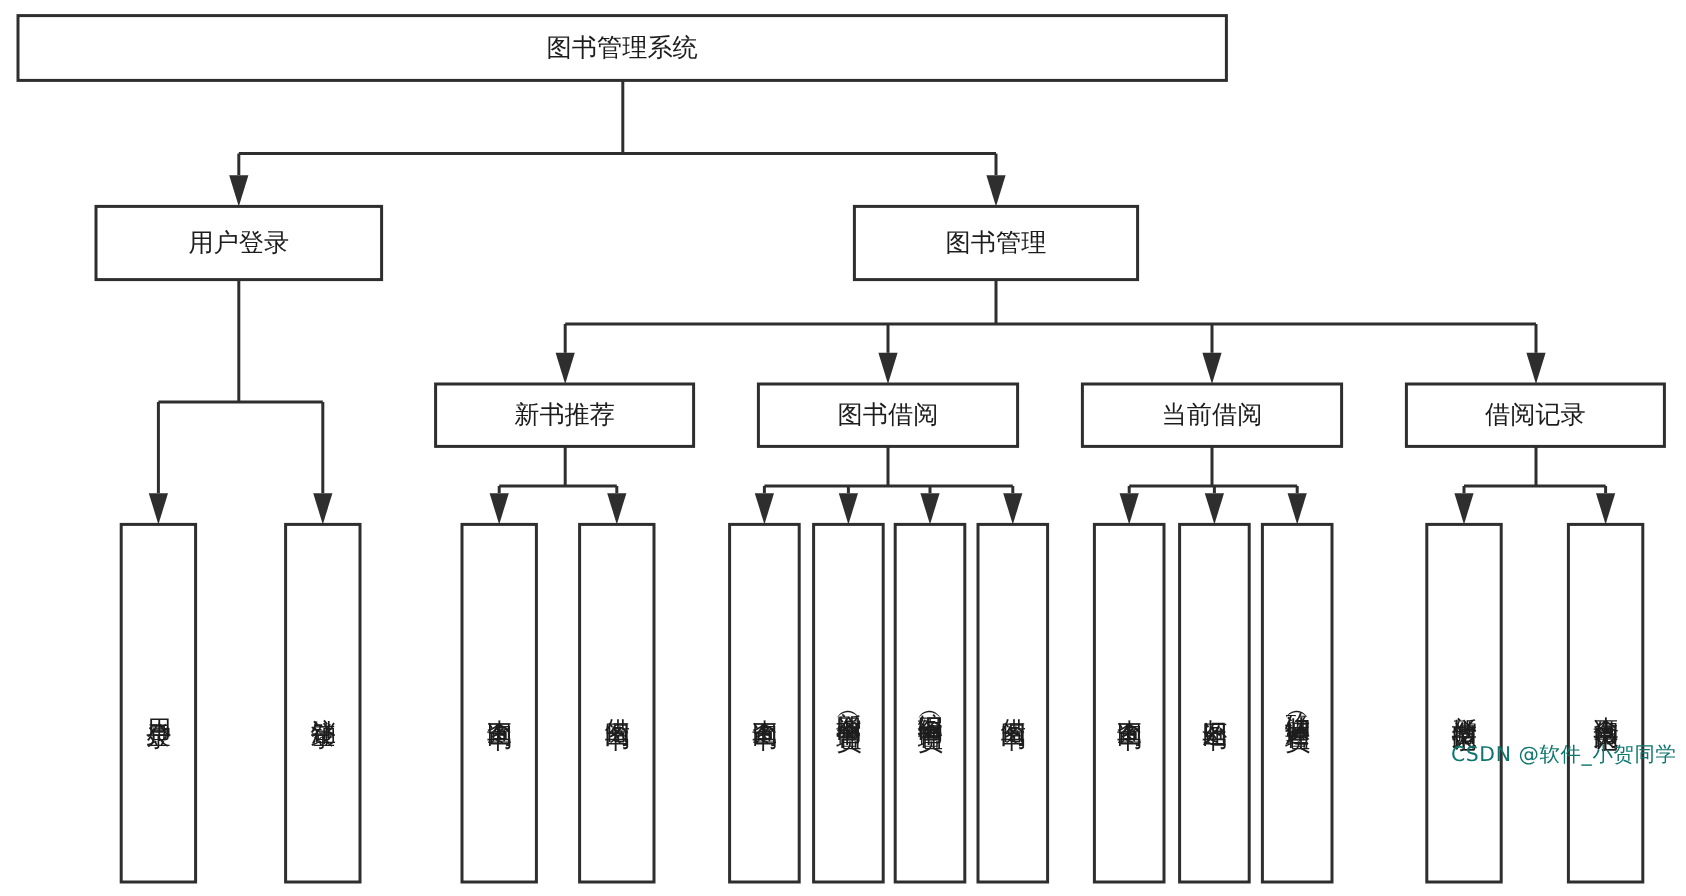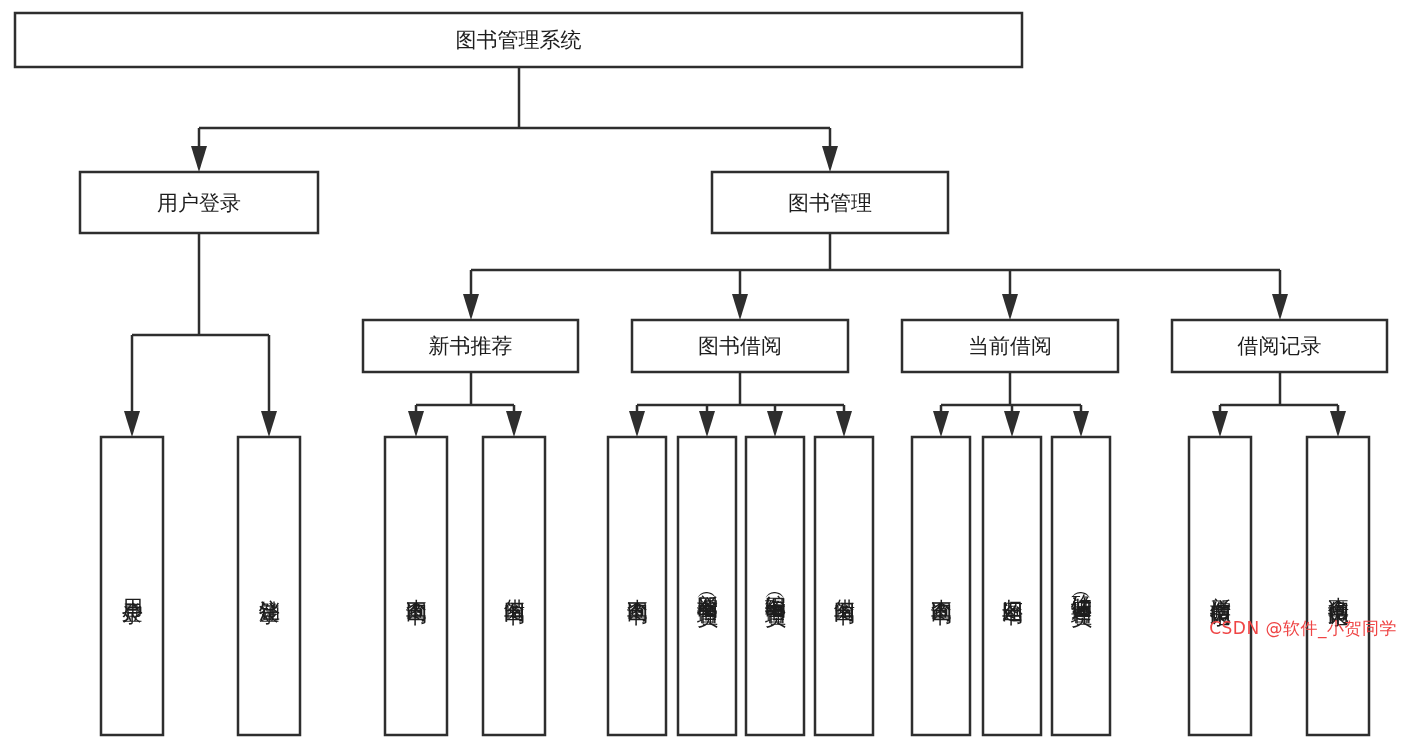"CSDN @软件_小贺同学" .watermark { color: #ef4444 -> #0f766e }
